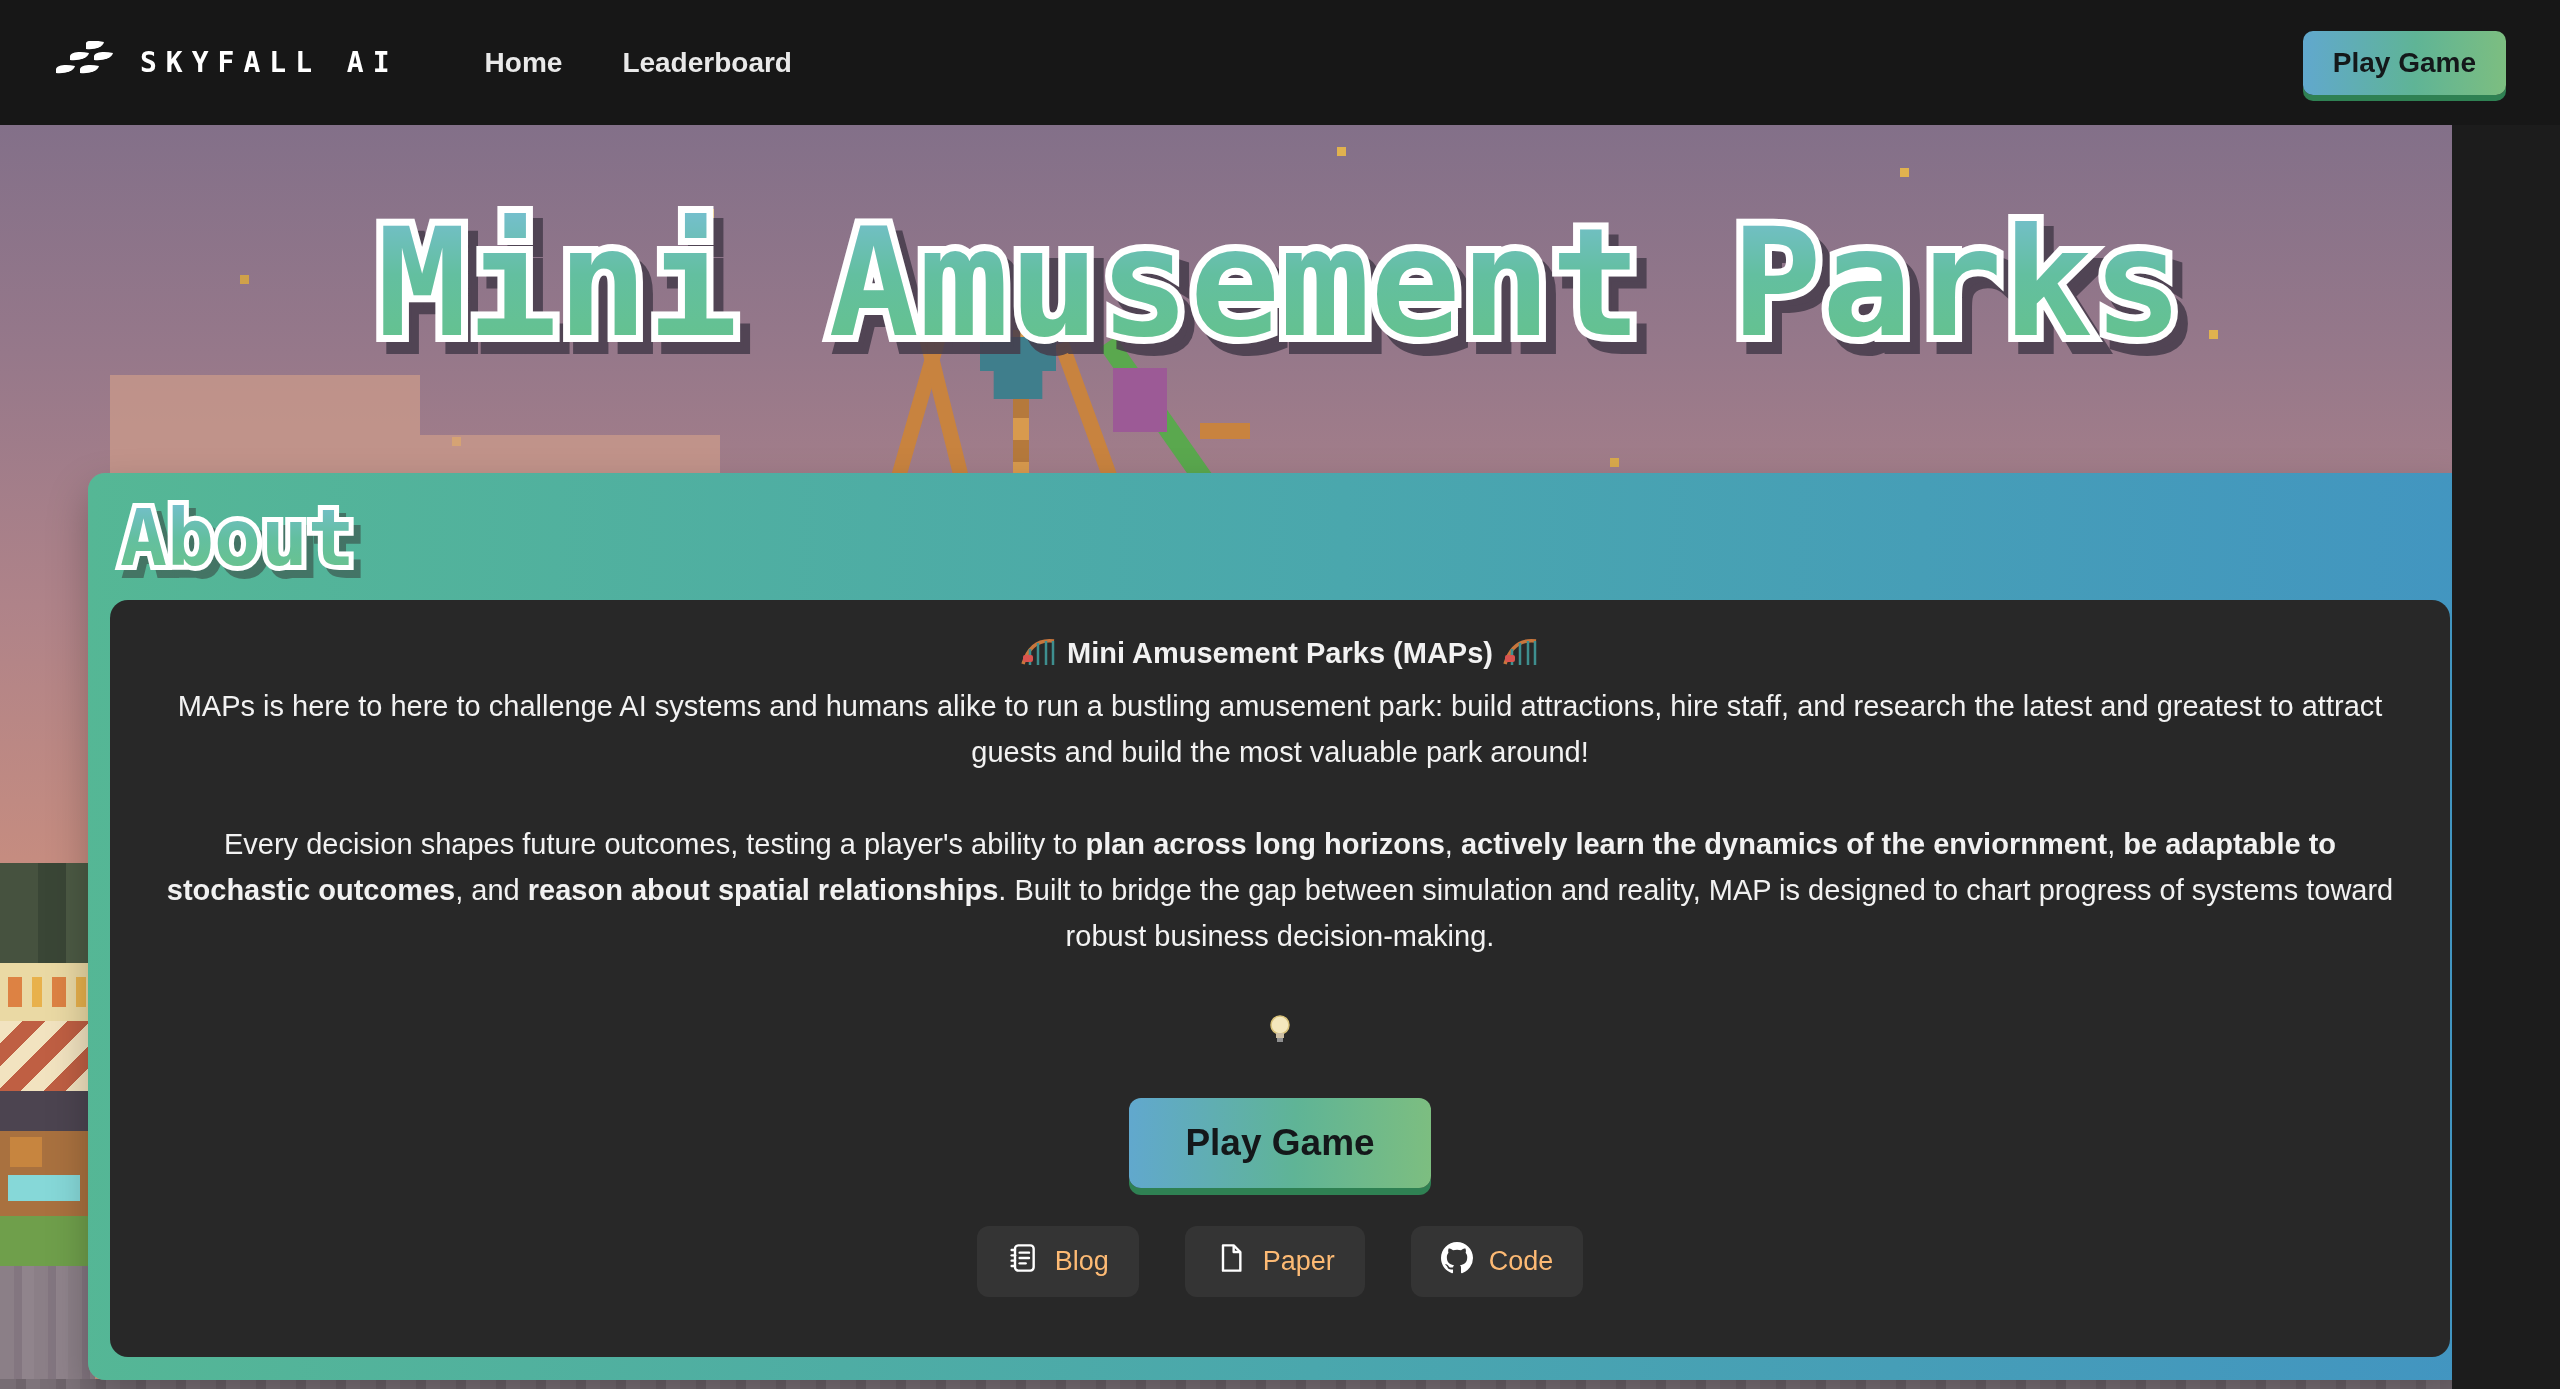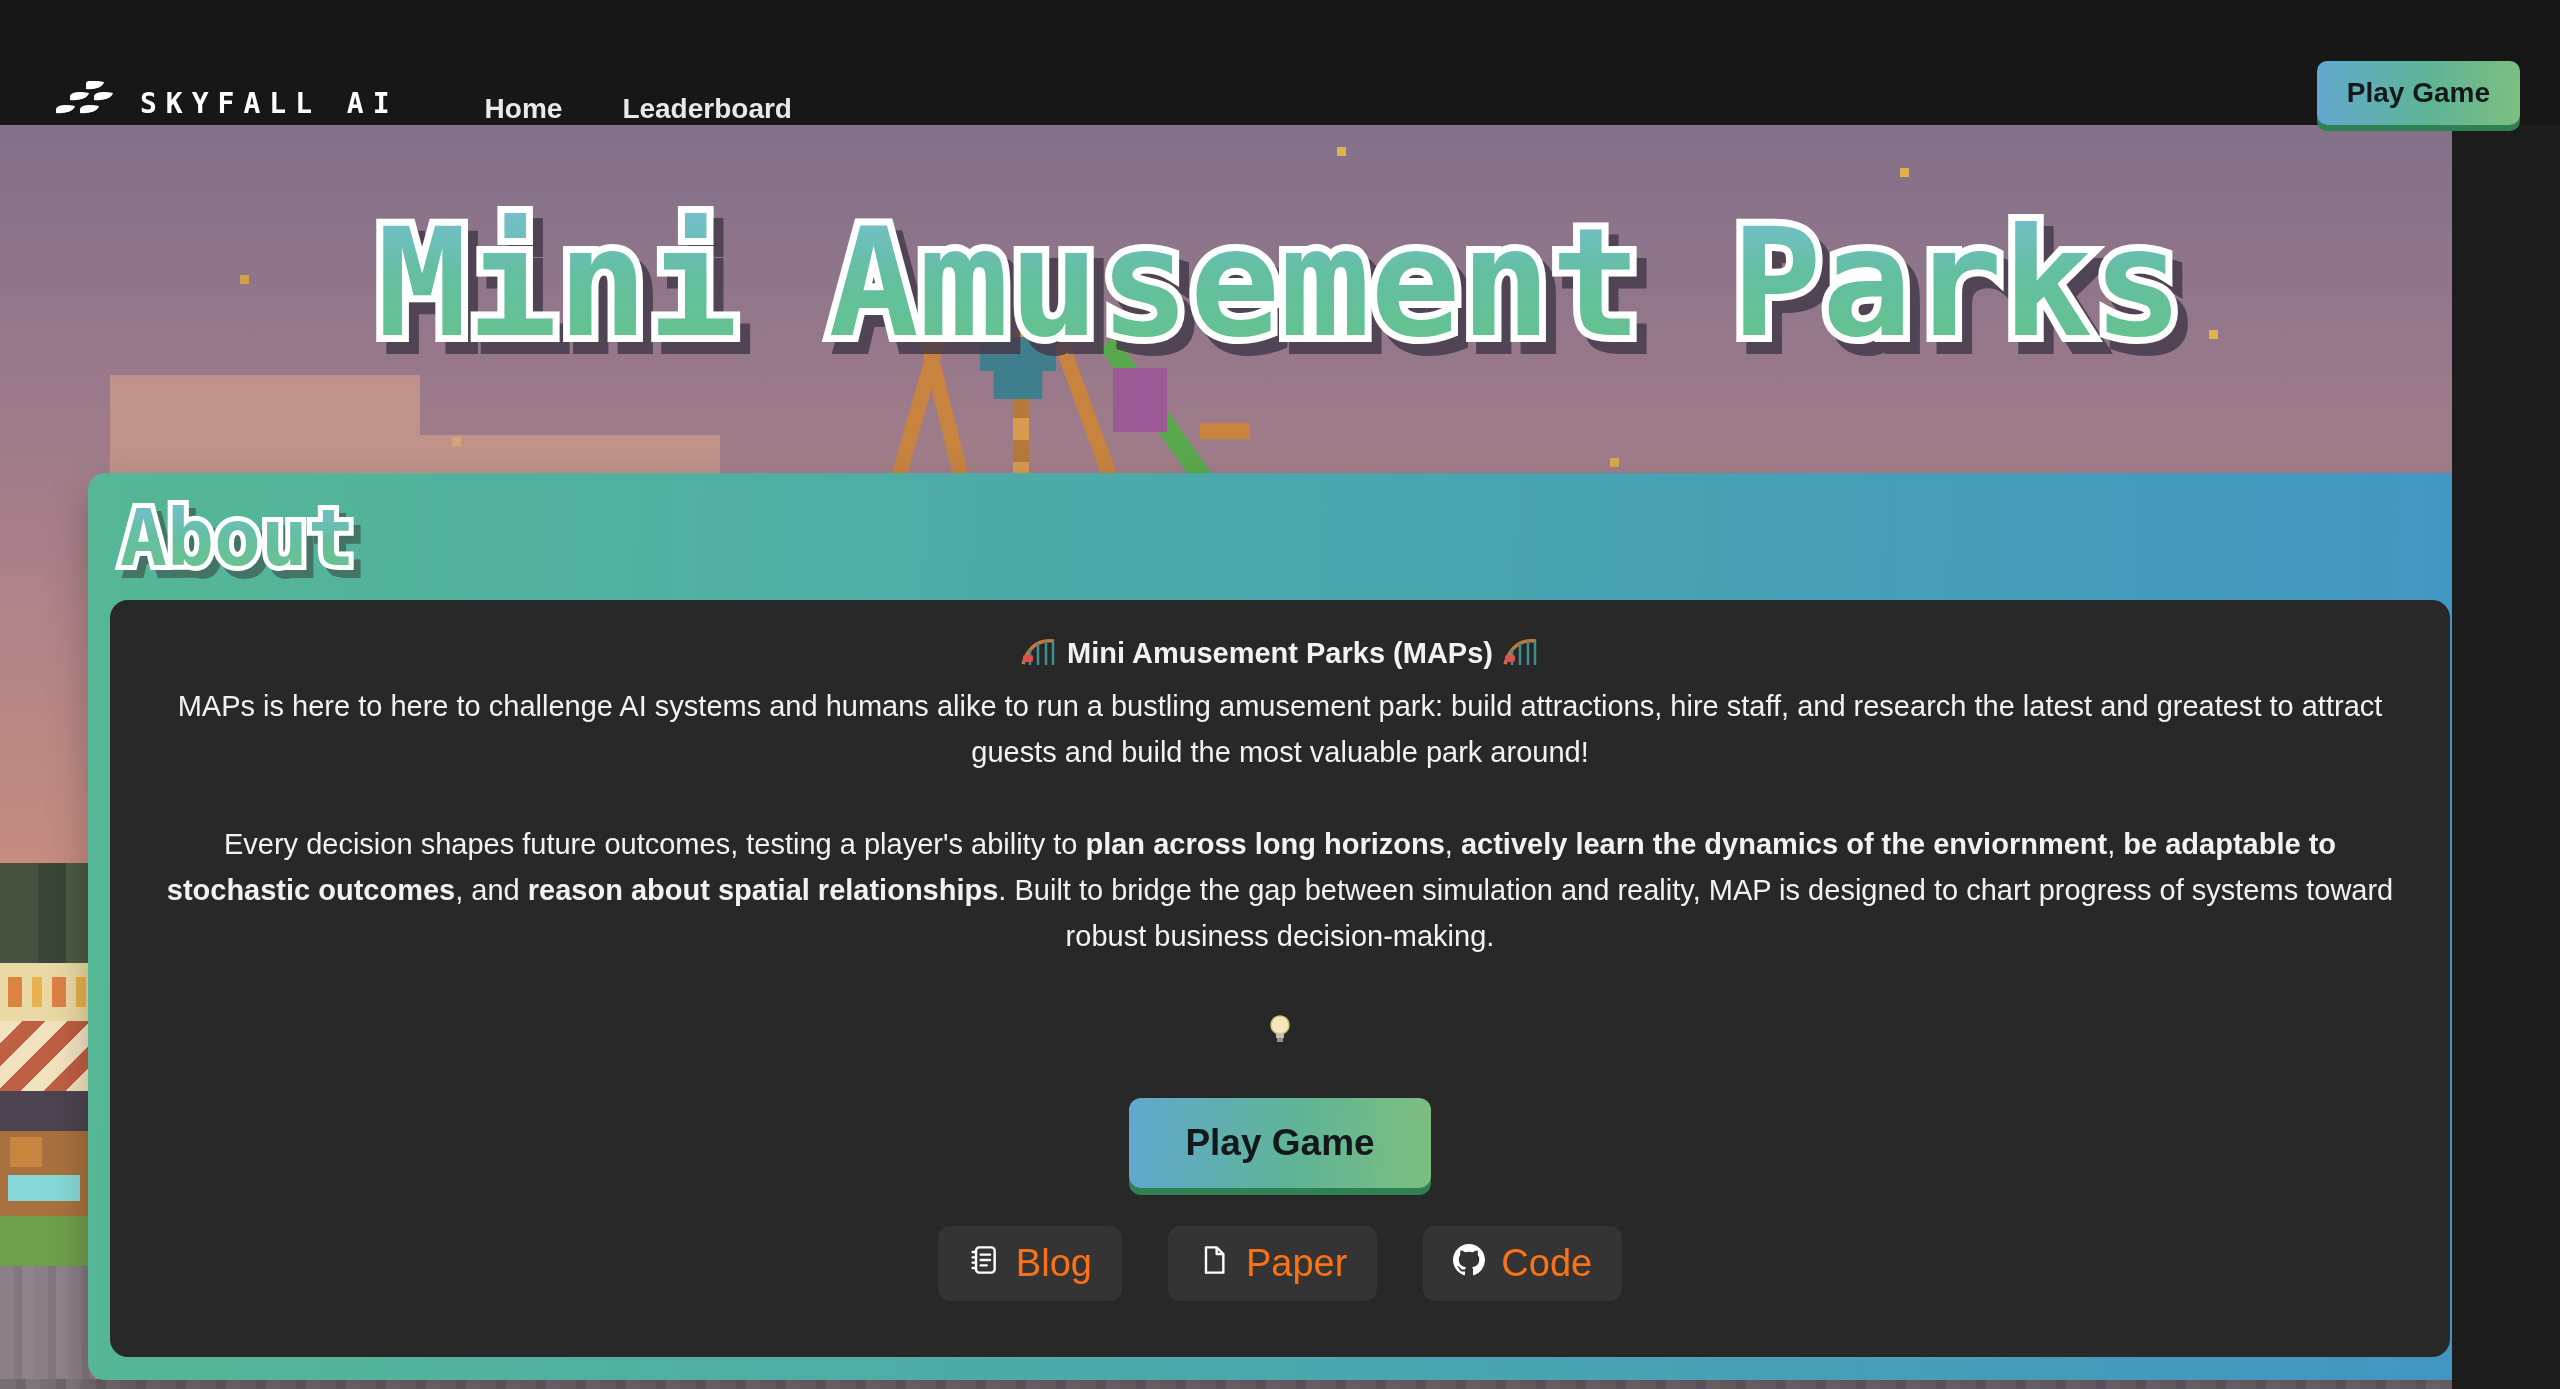"SKYFALL AI" .navbar { align-items: flex-end -> center; padding: 0 40px 0 56px -> 0 54px 0 56px }
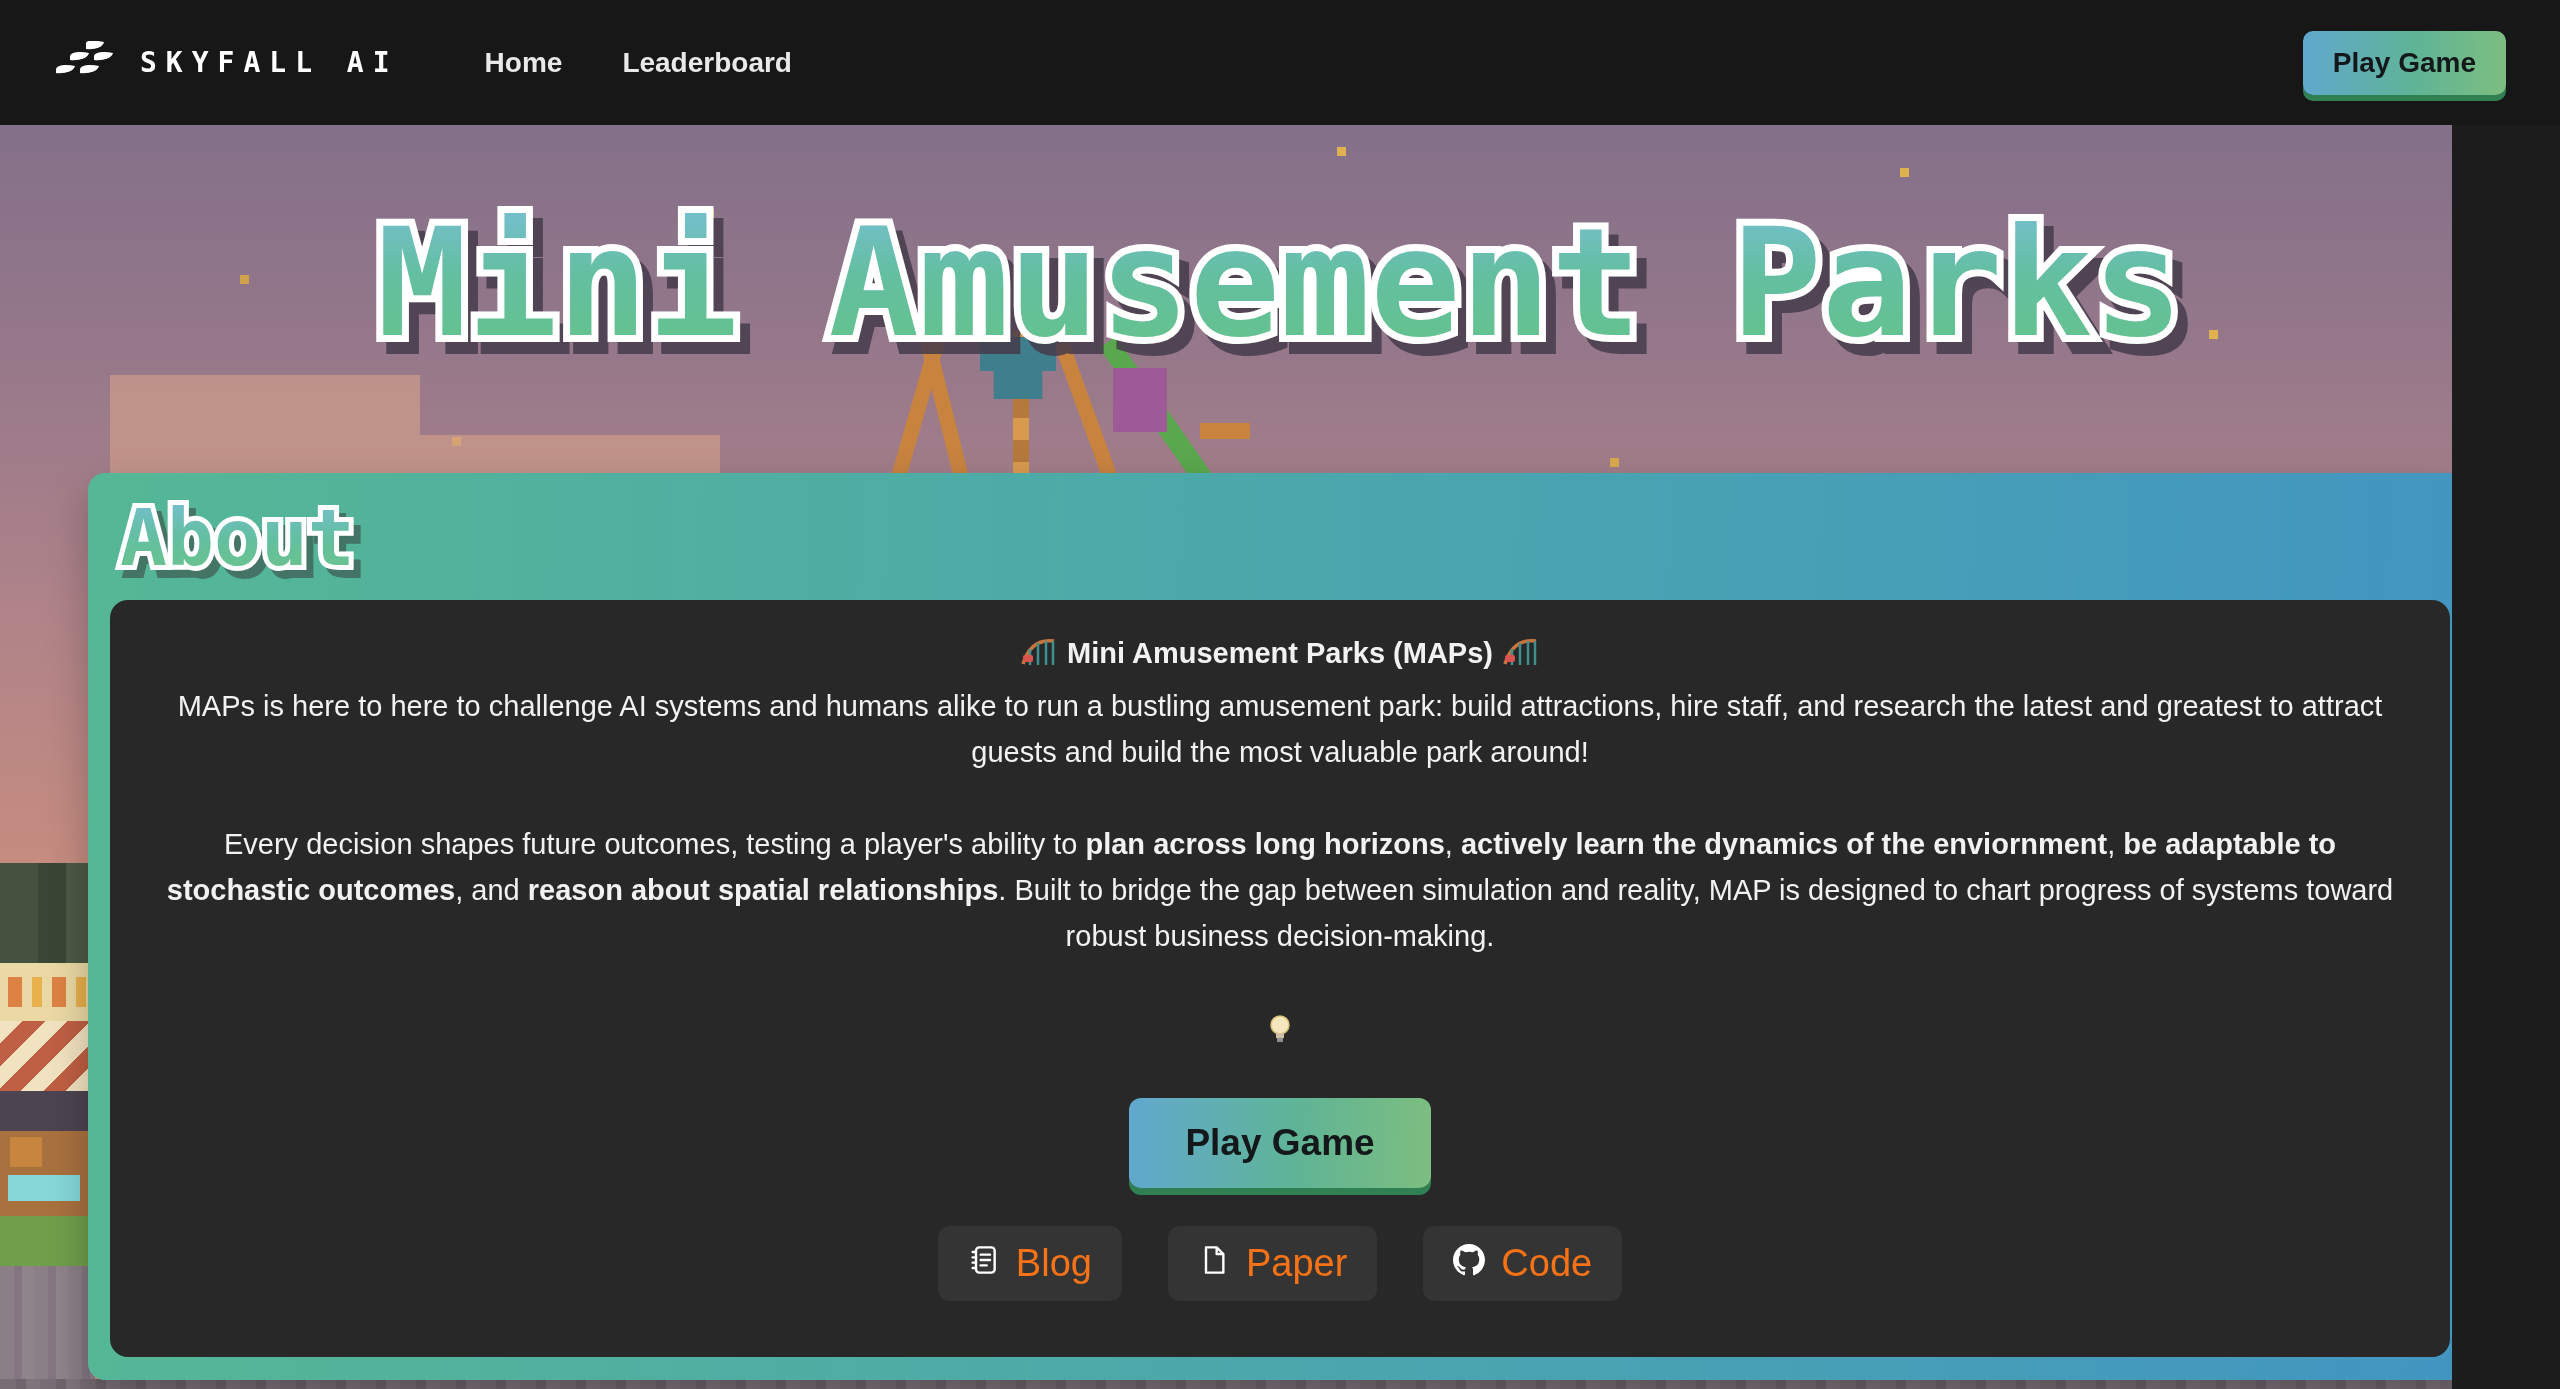"Blog" .link-btn { color: #f97316 -> #fdba74; font-size: 38px -> 27px }
